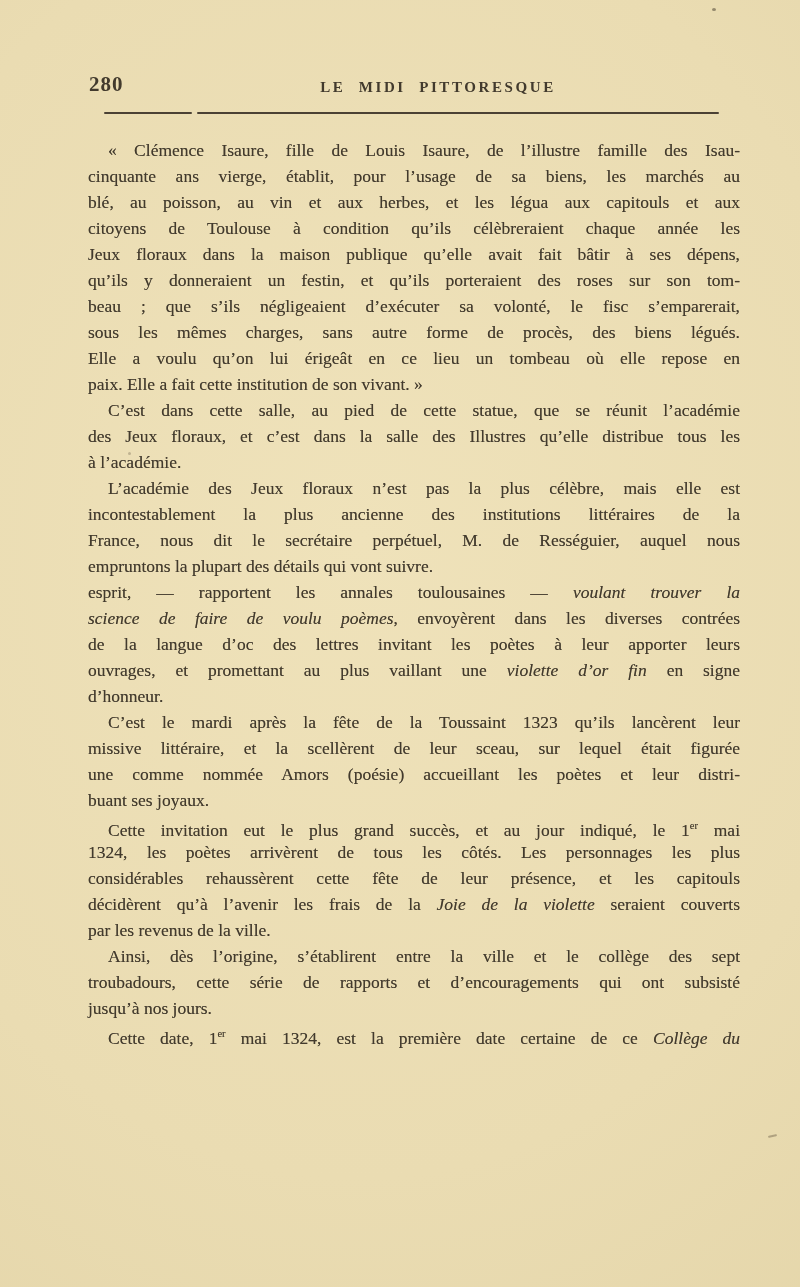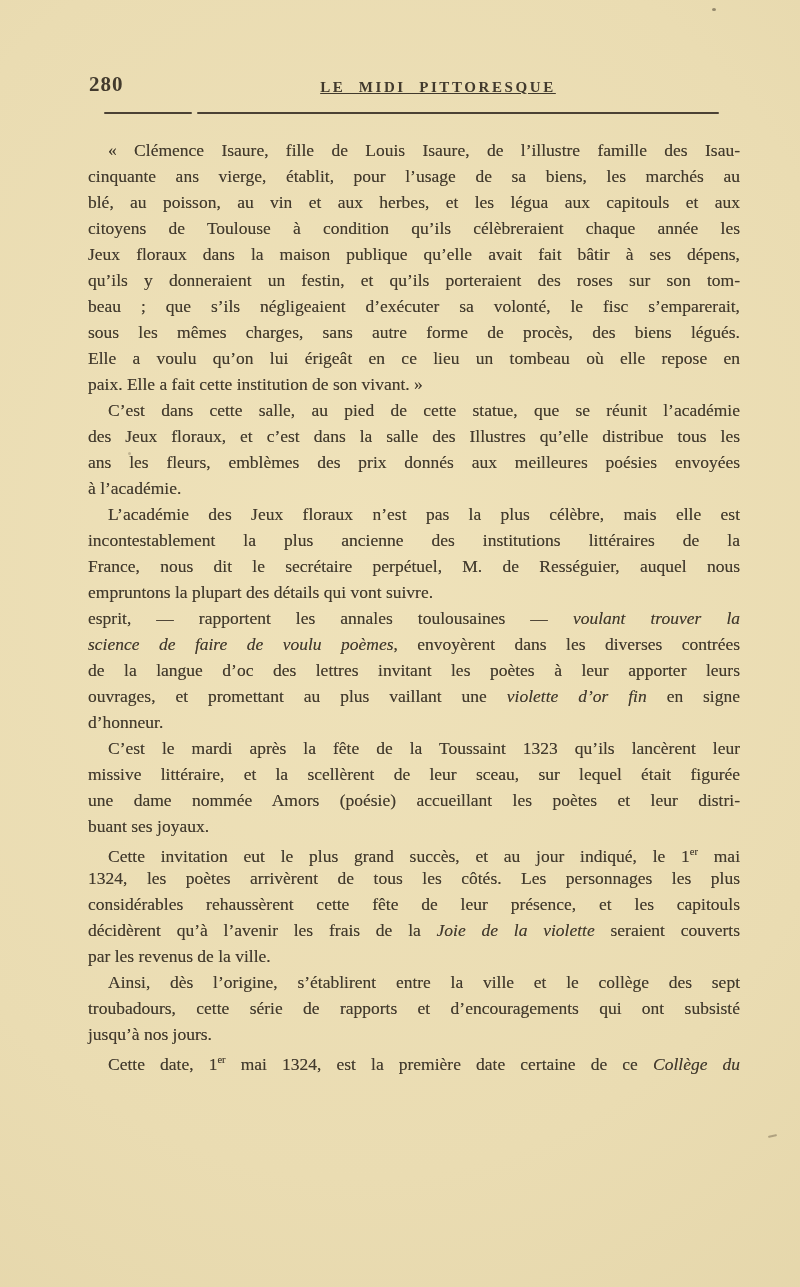"LE MIDI PITTORESQUE" .running-title { text-decoration: underline -> none }
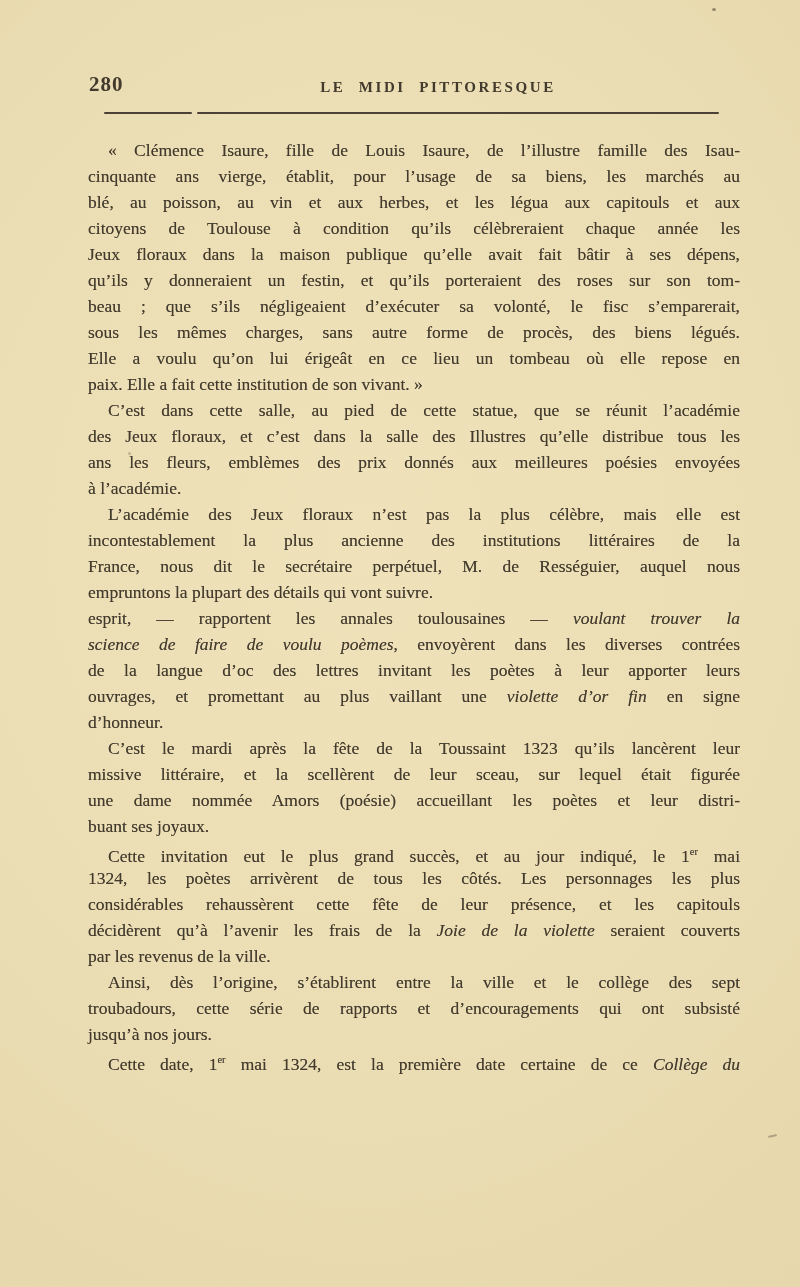"ans les fleurs, emblèmes des" div.line { html: <div><span>ans les fleurs, emblèmes des prix donnés aux meilleures poésies envoyées</span></div> -> none }
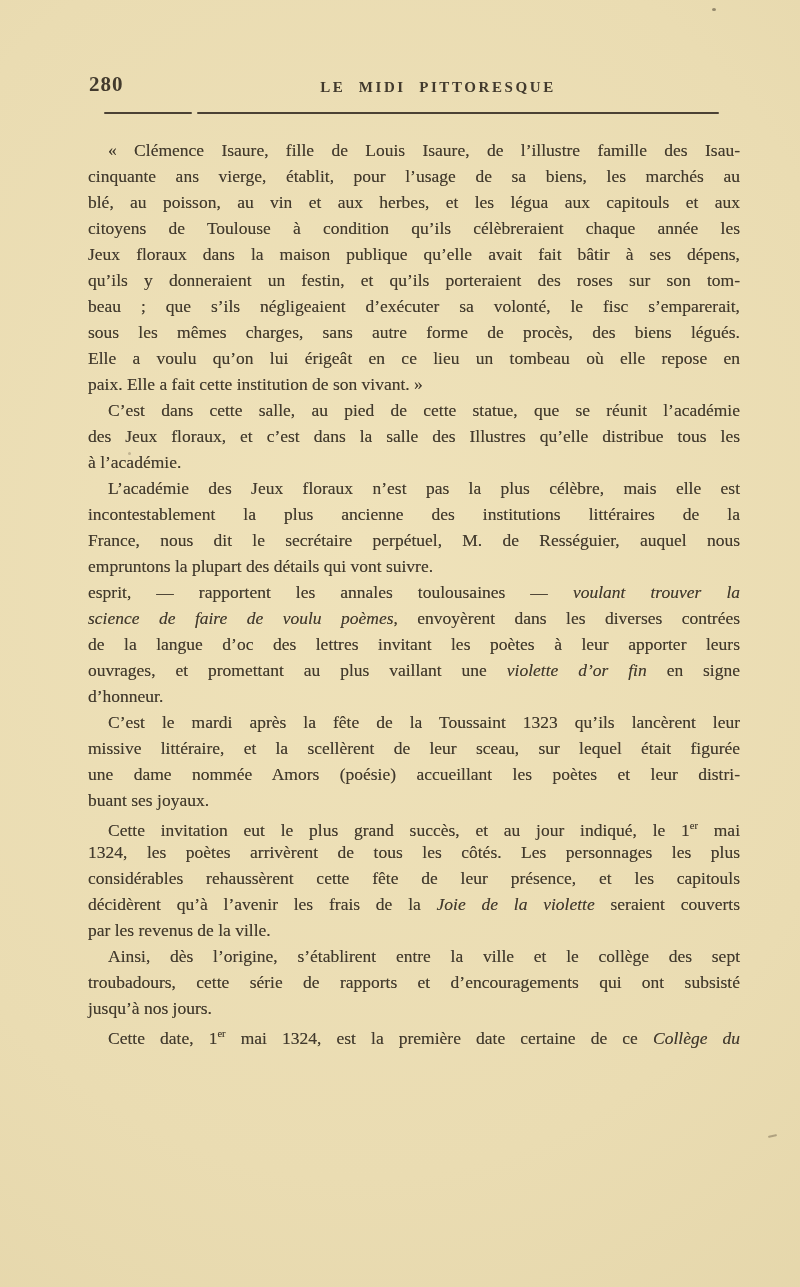"une dame nommée Amors (poésie)" span { text: dame -> comme }
